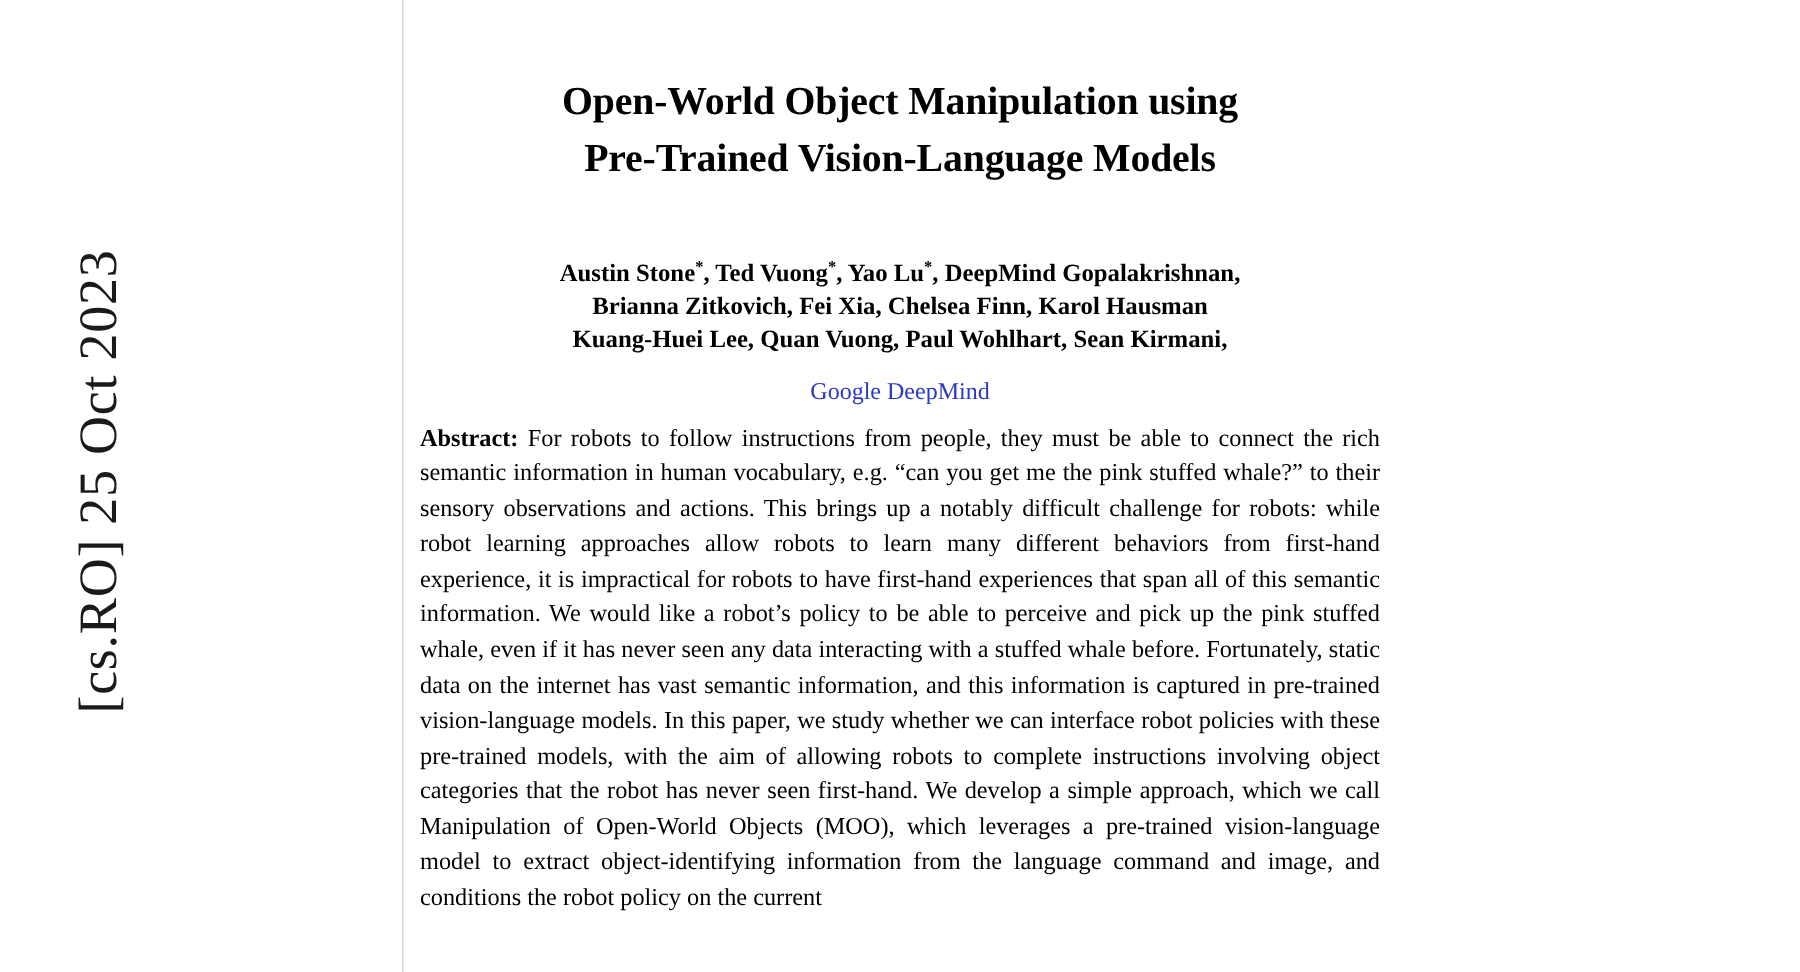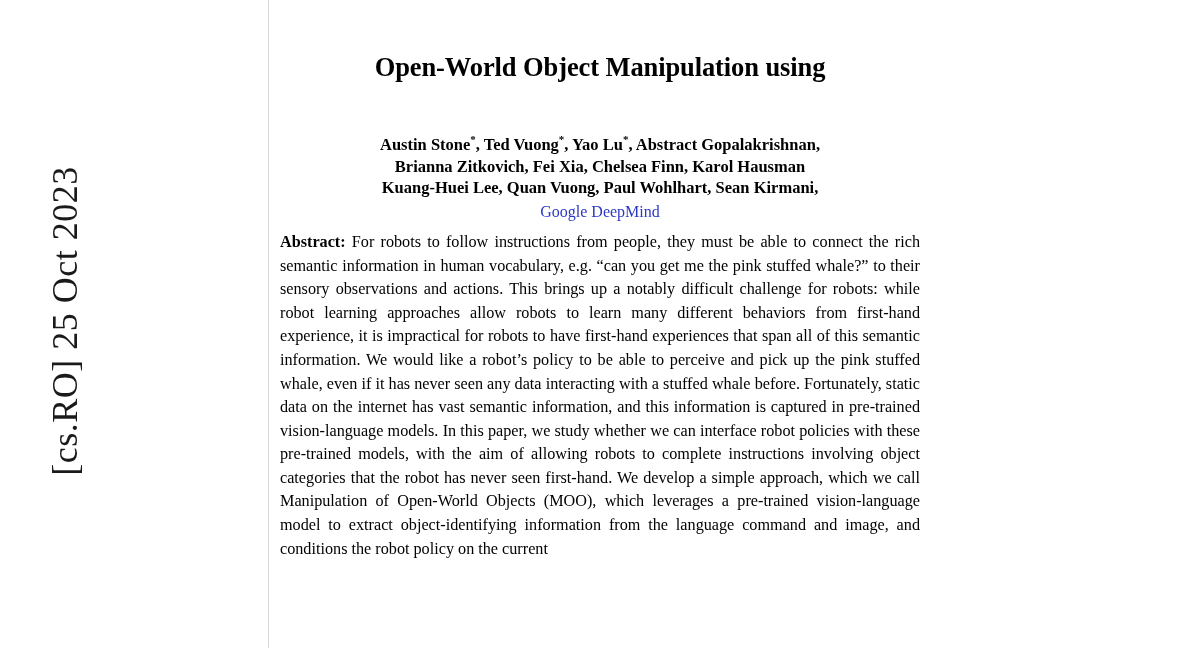"Pre-Trained Vision-Language Models" span.line { html: none -> <span>Pre-Trained Vision-Language Models</span> }
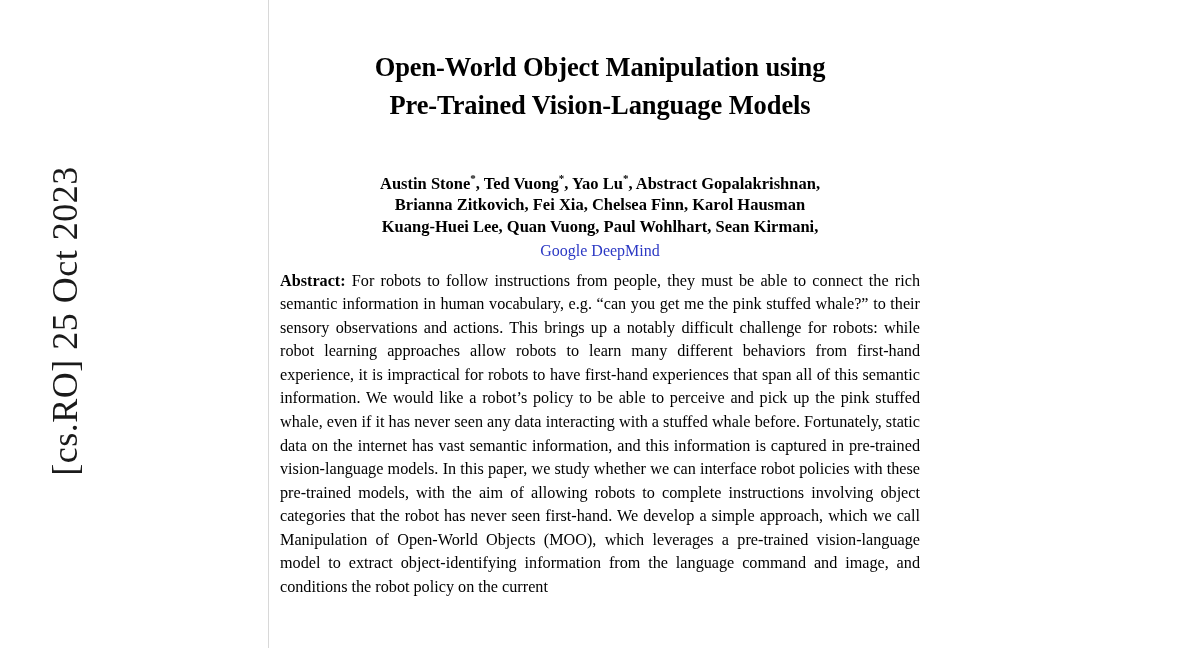", Abstract Gopalakrishnan," span { text: Abstract -> DeepMind }
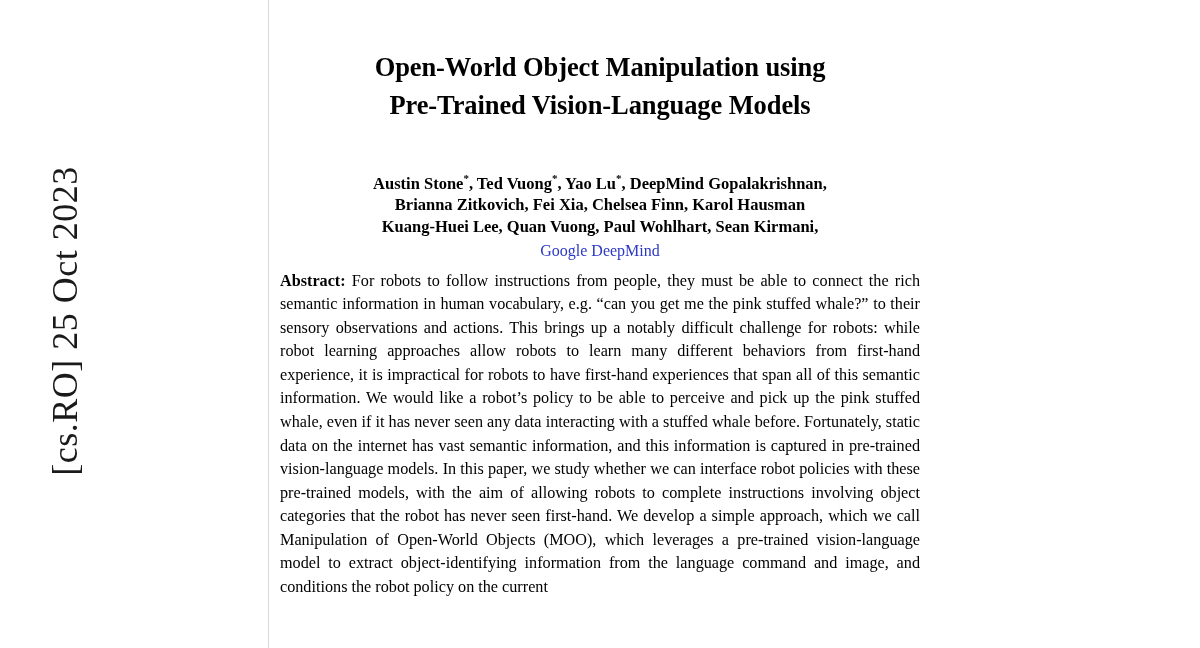"Google DeepMind" #affiliation { margin-top: 4px -> 16px }
